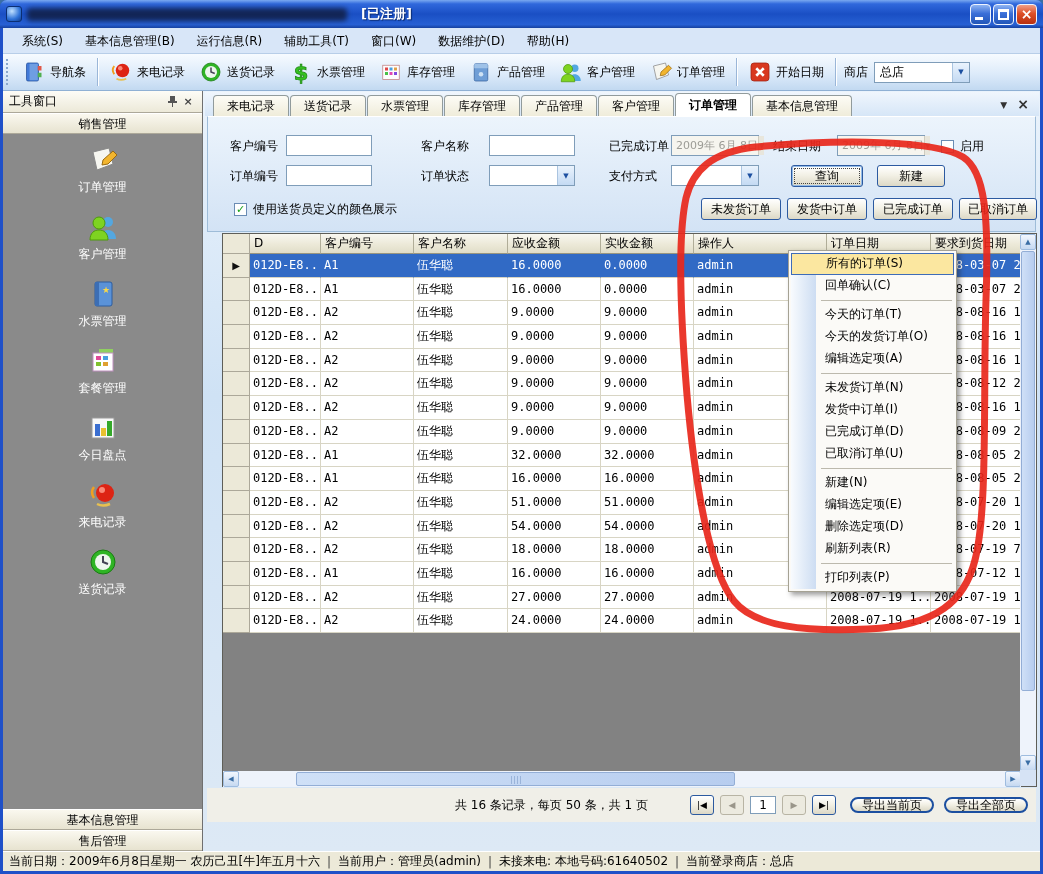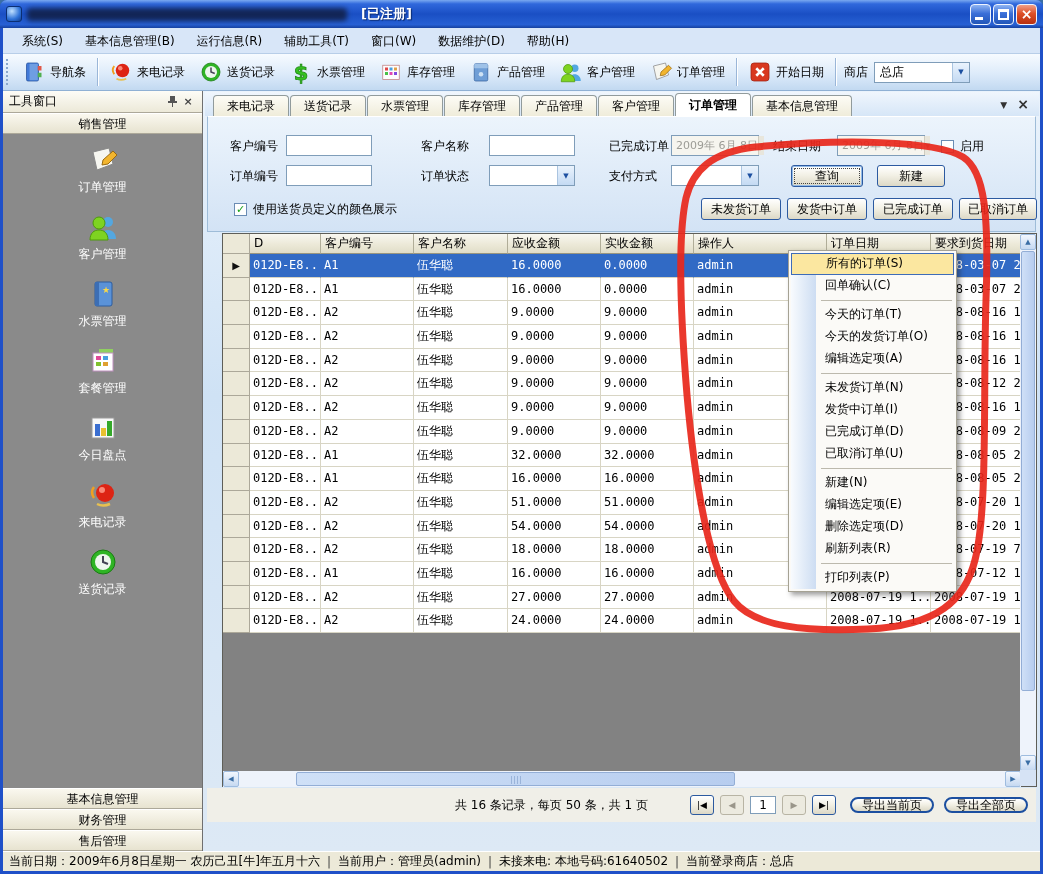"财务管理" div.sb-section { html: <div>财务管理</div> -> none }
